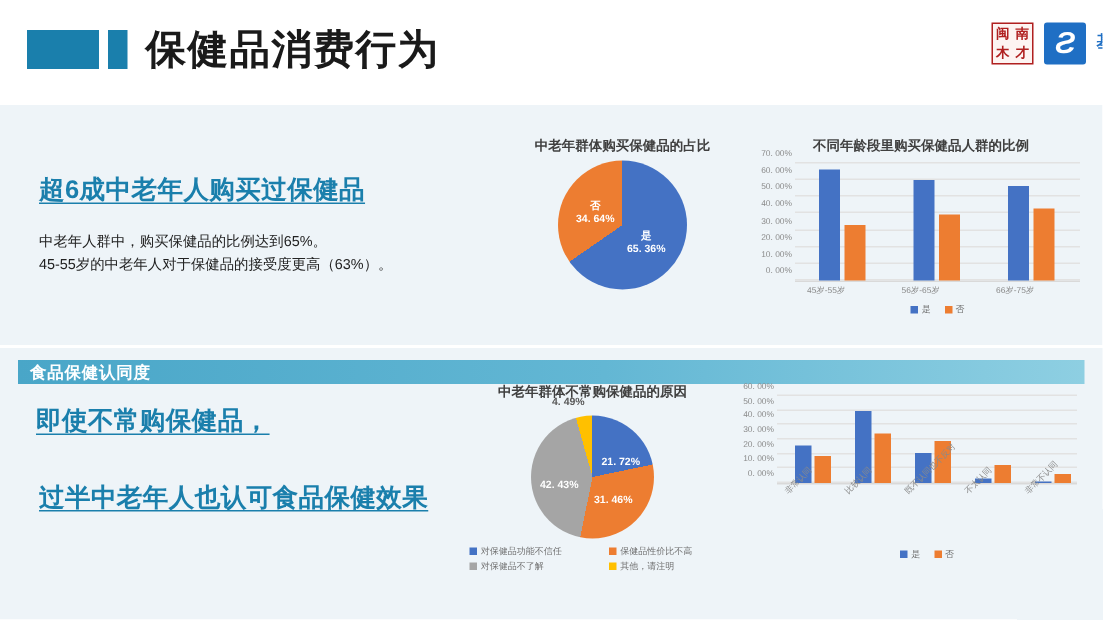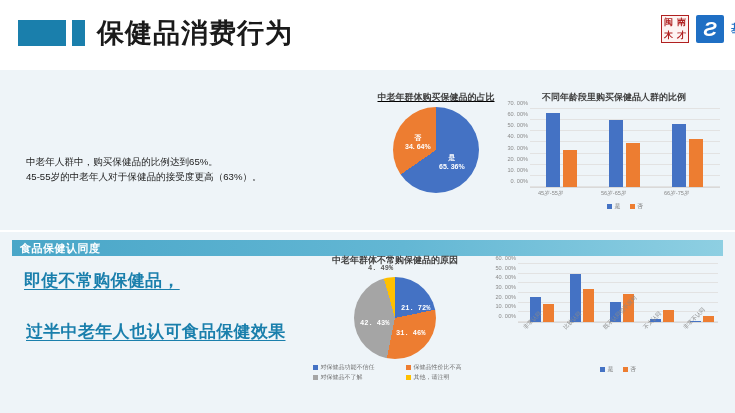"中老年群体购买保健品的占比" div.chart { left: 366px -> 345px; text-decoration: underline -> none }
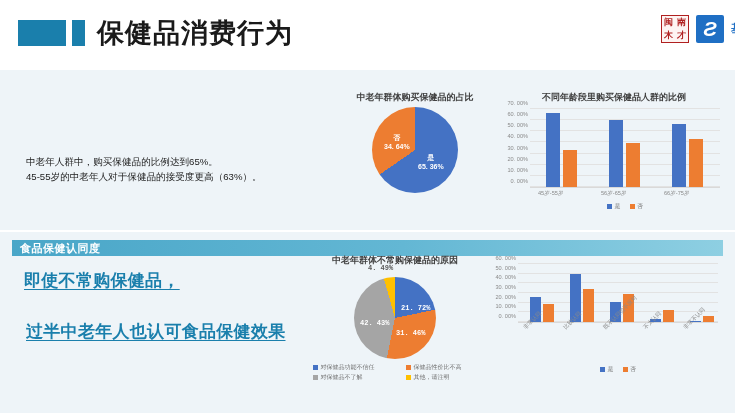"超6成中老年人购买过保健品" div.lead { html: none -> <div>超6成中老年人购买过保健品</div> }
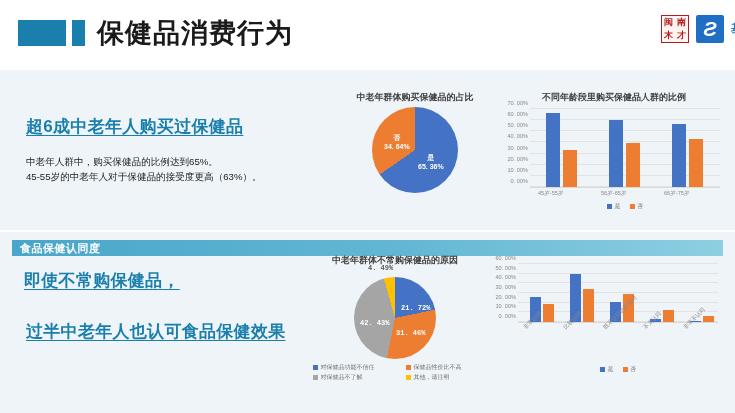"中老年群体不常购保健品的原因" div.chart { font-family: Liberation Mono, monospace -> none }
